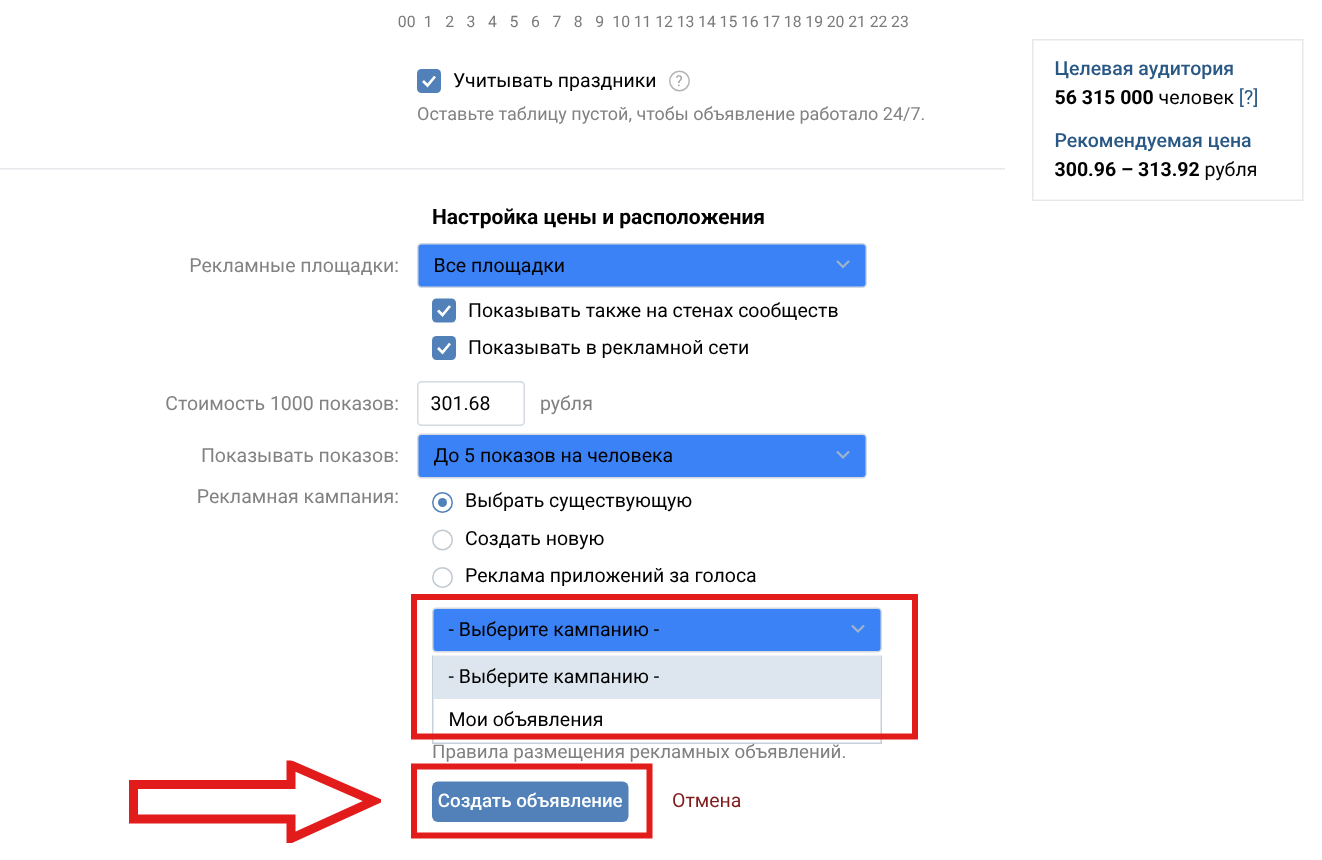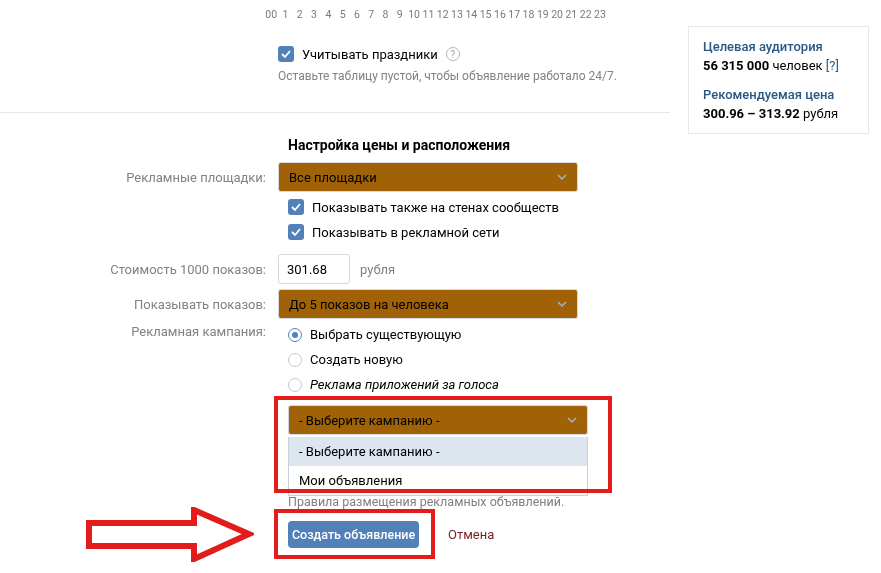"Все площадки" .select-box { background: #a16207 -> #3b82f6 }
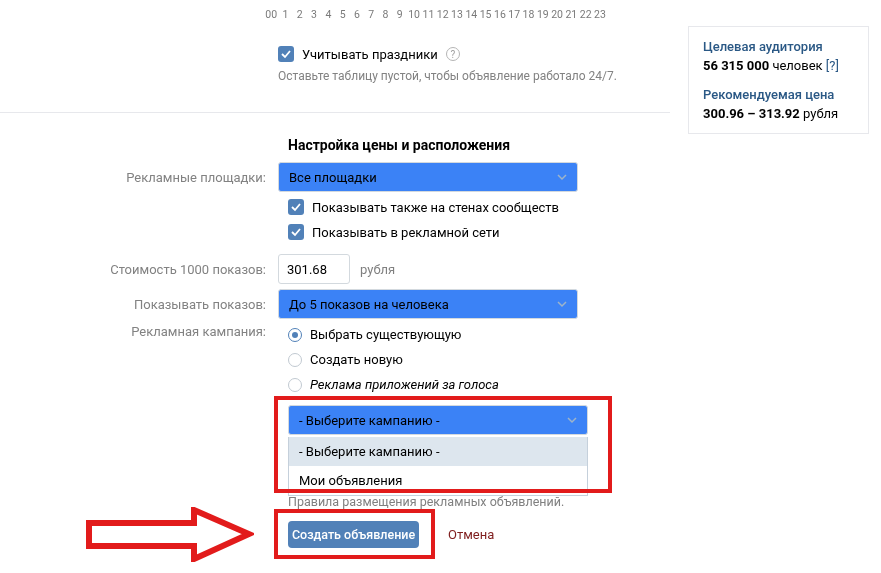"Реклама приложений за голоса" div.radio-row { font-style: italic -> none }
